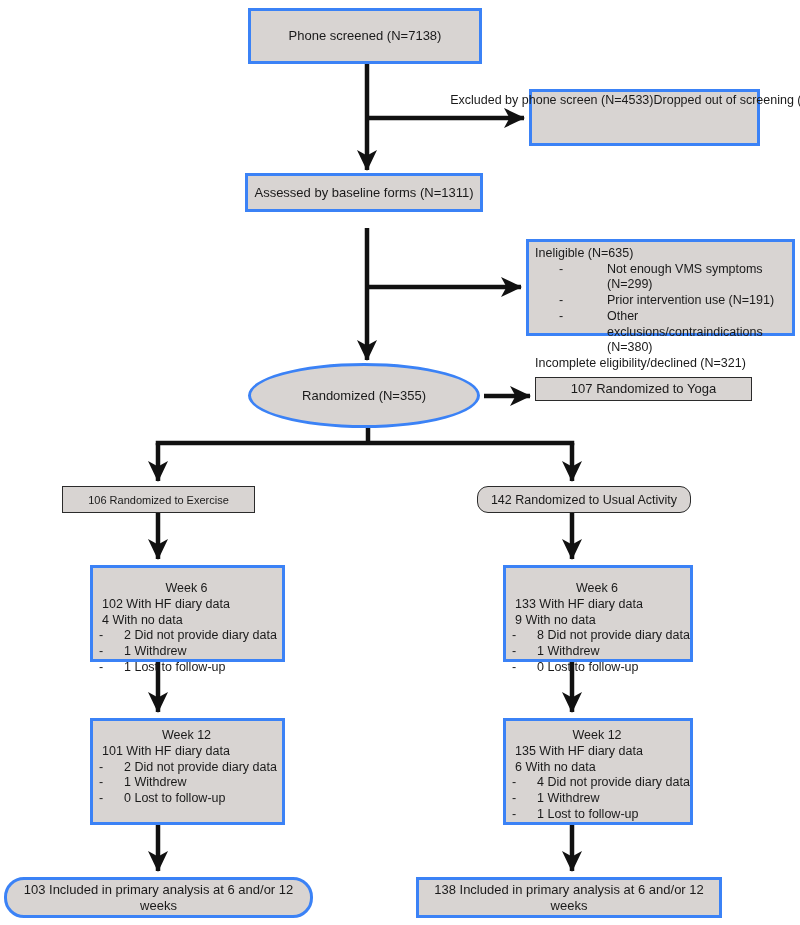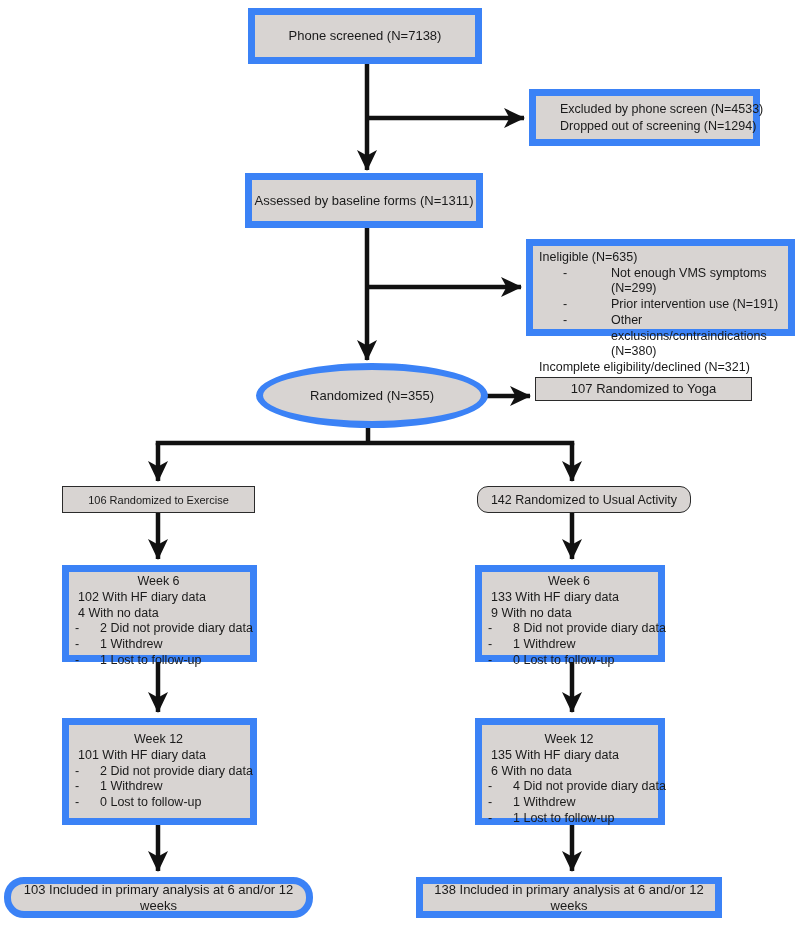"Phone screened (N=7138)" .node { border: 7px solid #3b82f6 -> 3px solid #3b82f6 }
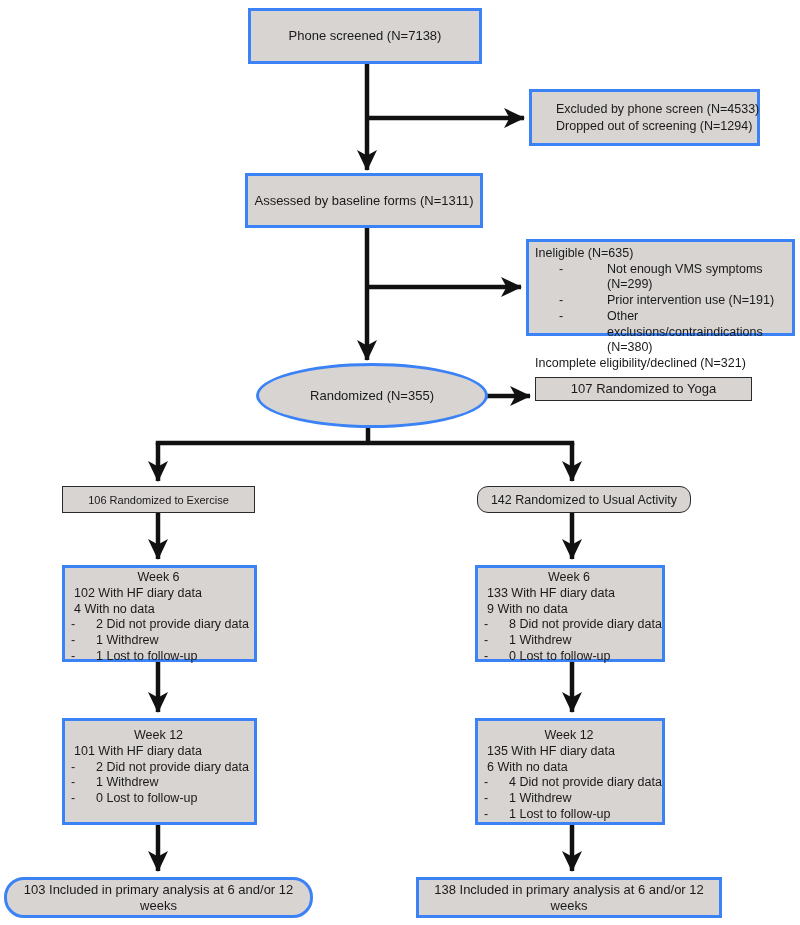"Excluded by phone screen (N=4533)" .two-line { flex-direction: column -> row; padding-left: 24px -> 11px }
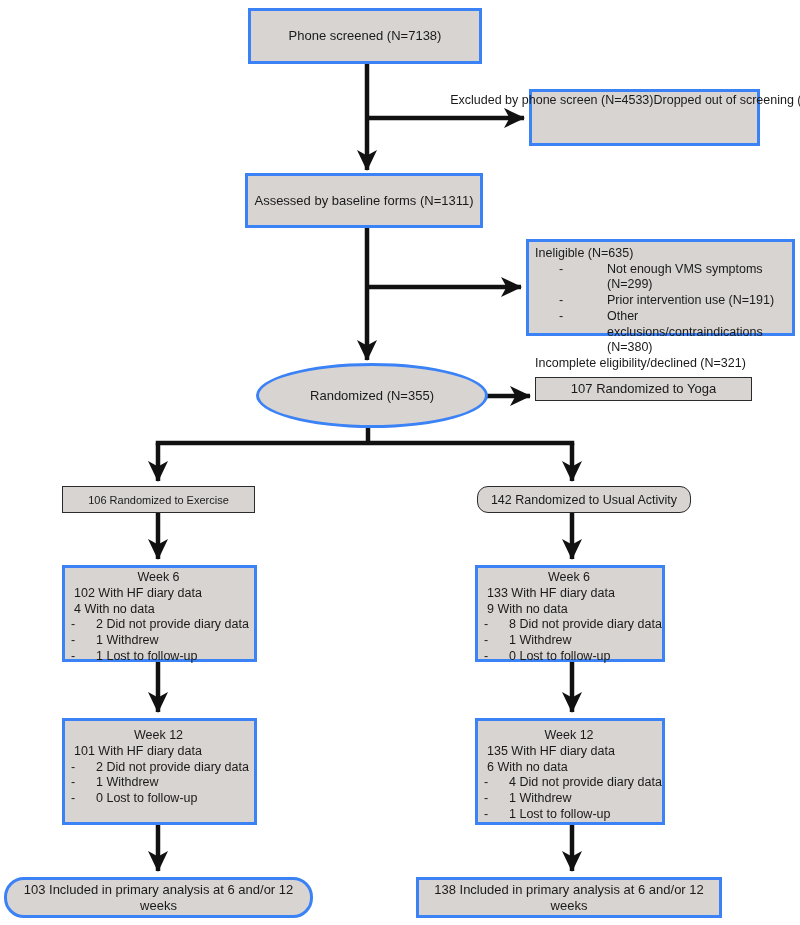"Assessed by baseline forms (N=1311)" div.node { height: 55px -> 39px }
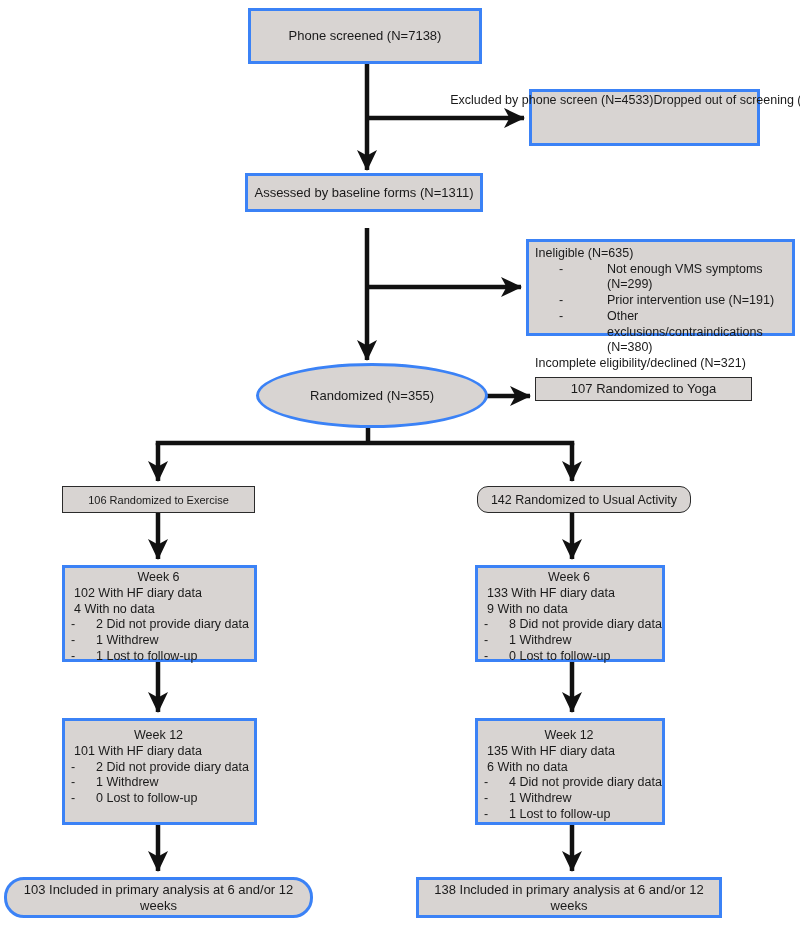"Randomized (N=355)" div.node { left: 256px -> 248px }
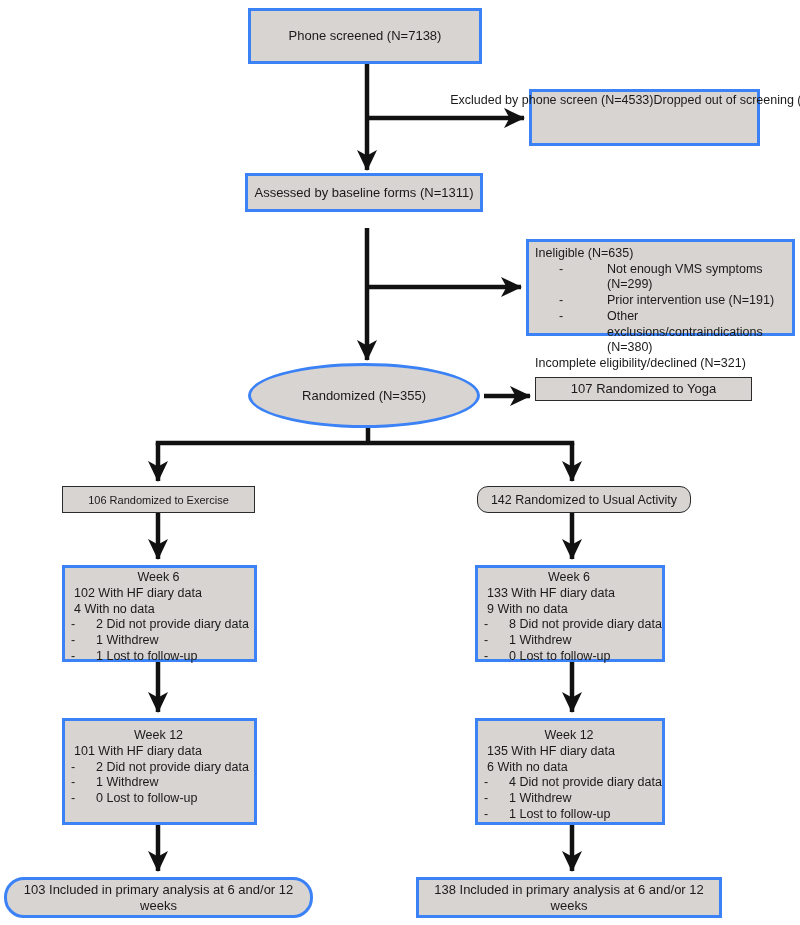"Week 6" .week { margin-left: none -> 28px; padding: 2px 2px 0 0 -> 13px 2px 0 0 }
